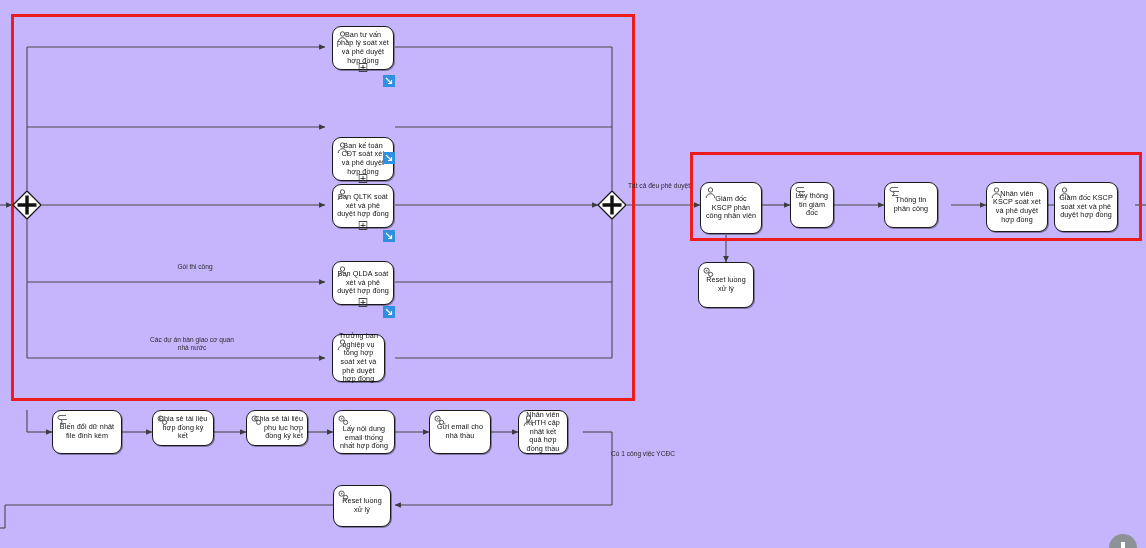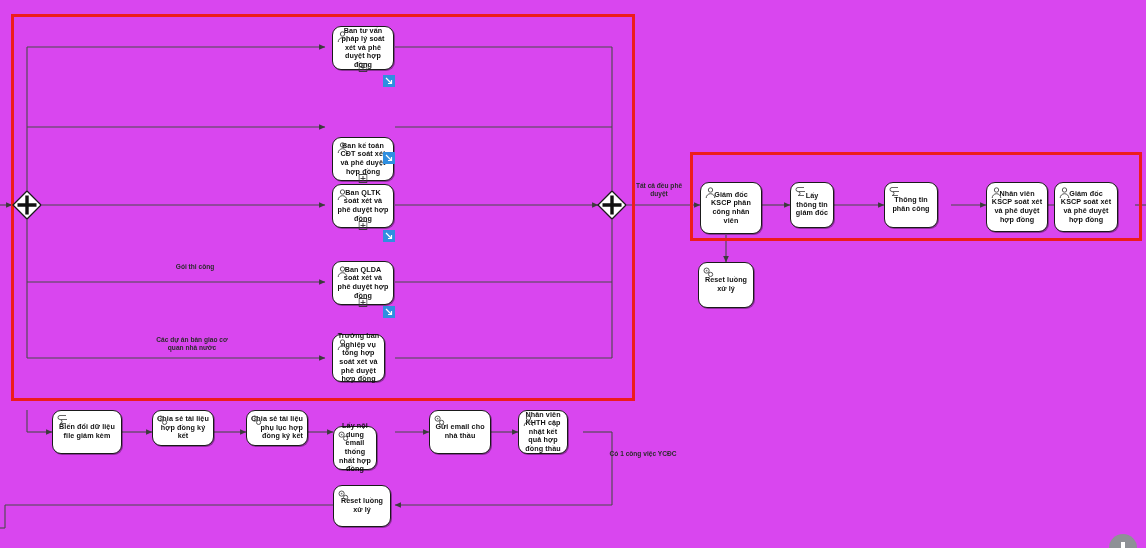"Ban tư vấn pháp lý" #canvas { background: #d946ef -> #c4b5fd; font-weight: bold -> none }
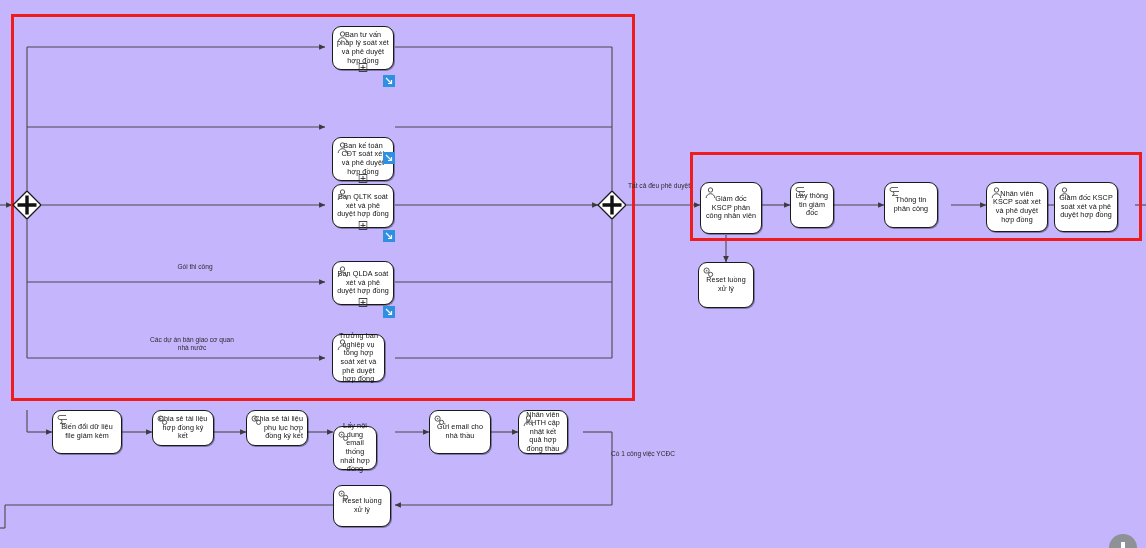"Biến đổi dữ liệu file" span.label { text: liệu file giám -> nhật file đính }
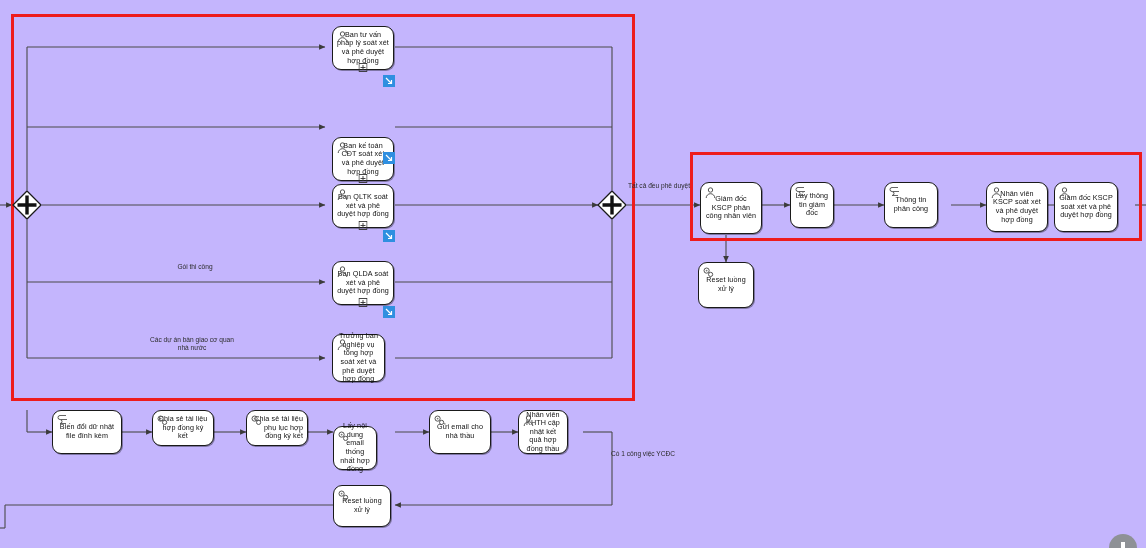"Lấy nội dung email thống" div.task { align-items: none -> flex-end; top: 426px -> 410px; width: 44px -> 62px }
